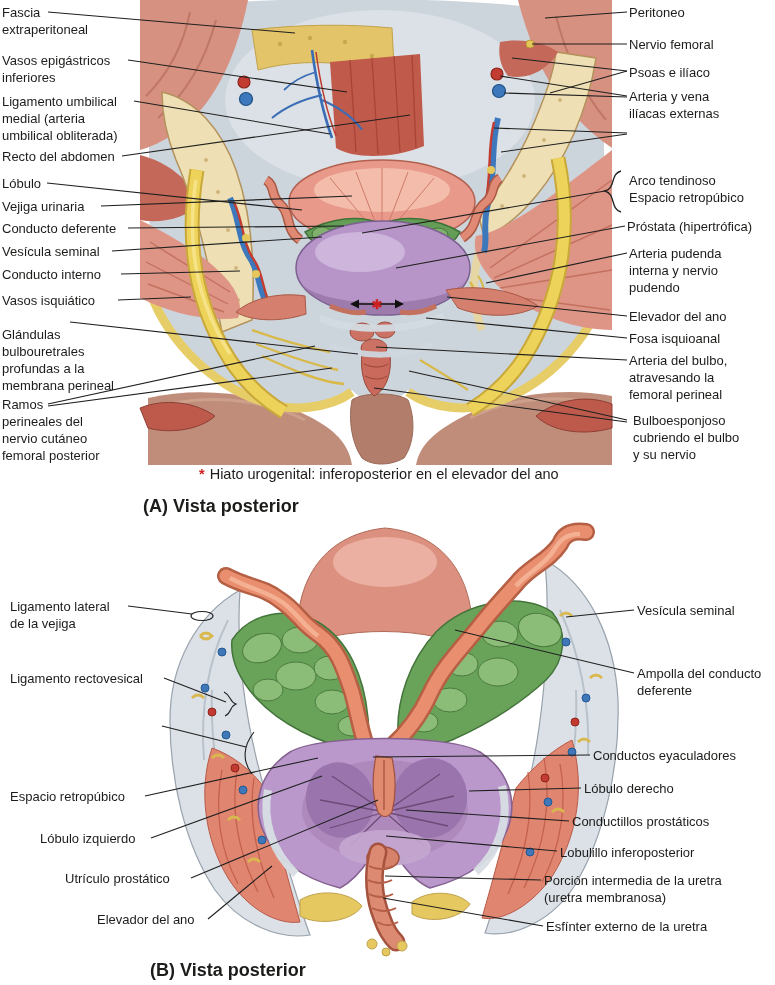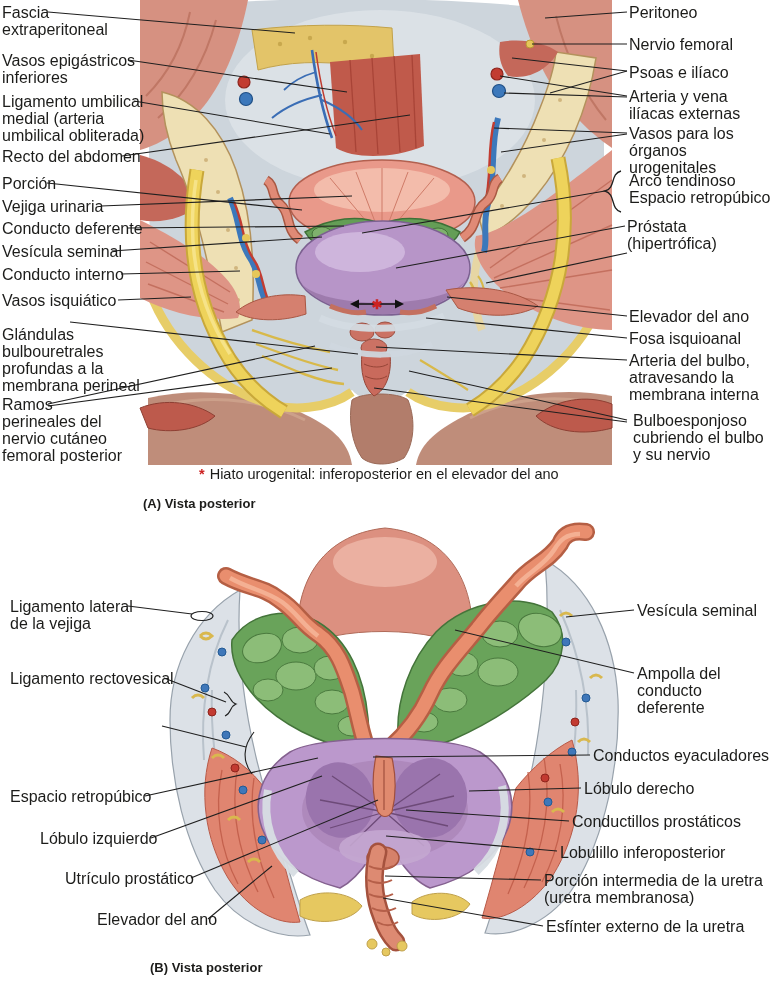"Fascia" .lbl { font-size: 16px -> 13px }
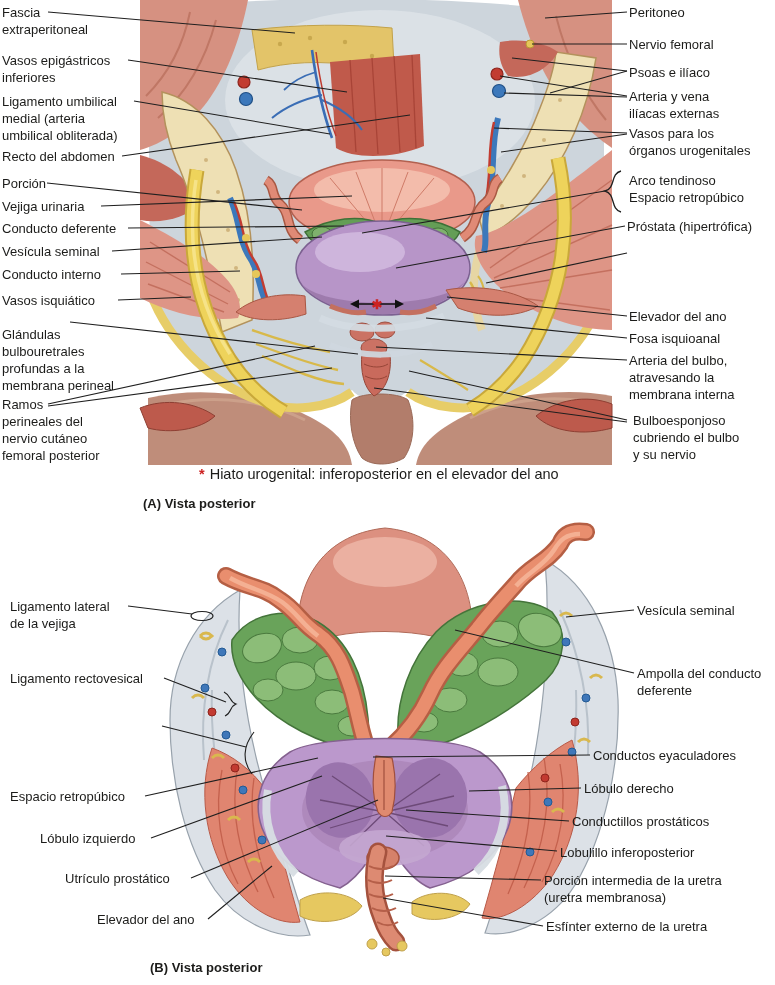"Vasos para los" div.lbl { html: <div>Vasos para los órganos urogenitales</div> -> none }
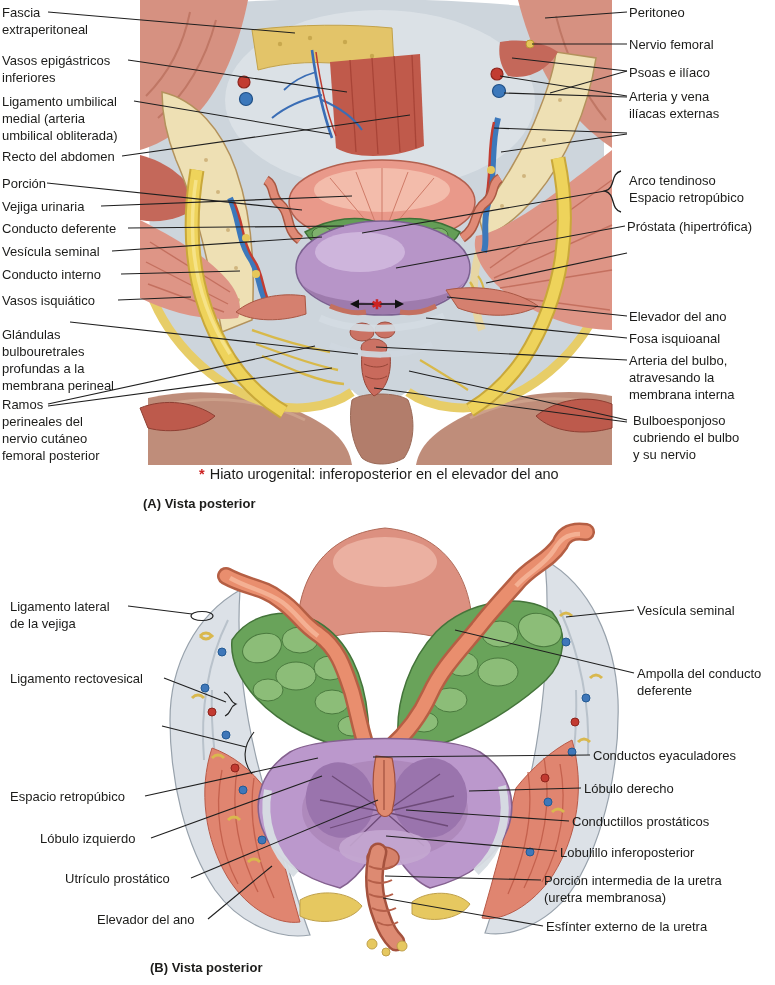"Porción" div.lbl { text: Porción -> Lóbulo }
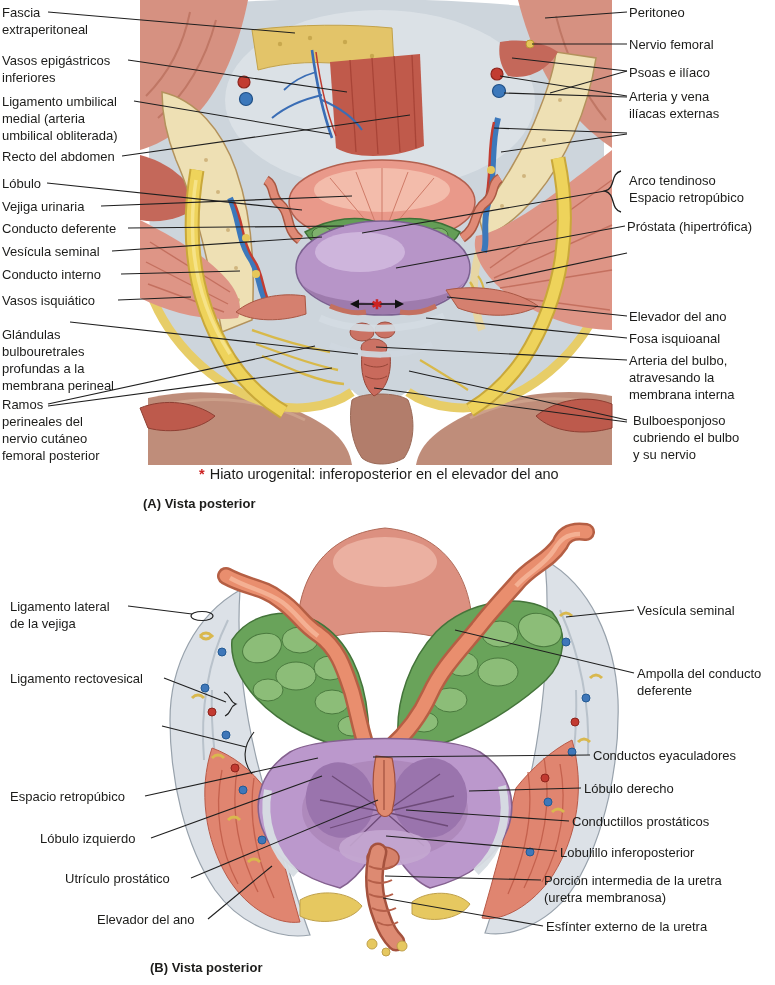"Arteria pudenda" div.lbl { html: none -> <div>Arteria pudenda interna y nervio pudendo</div> }
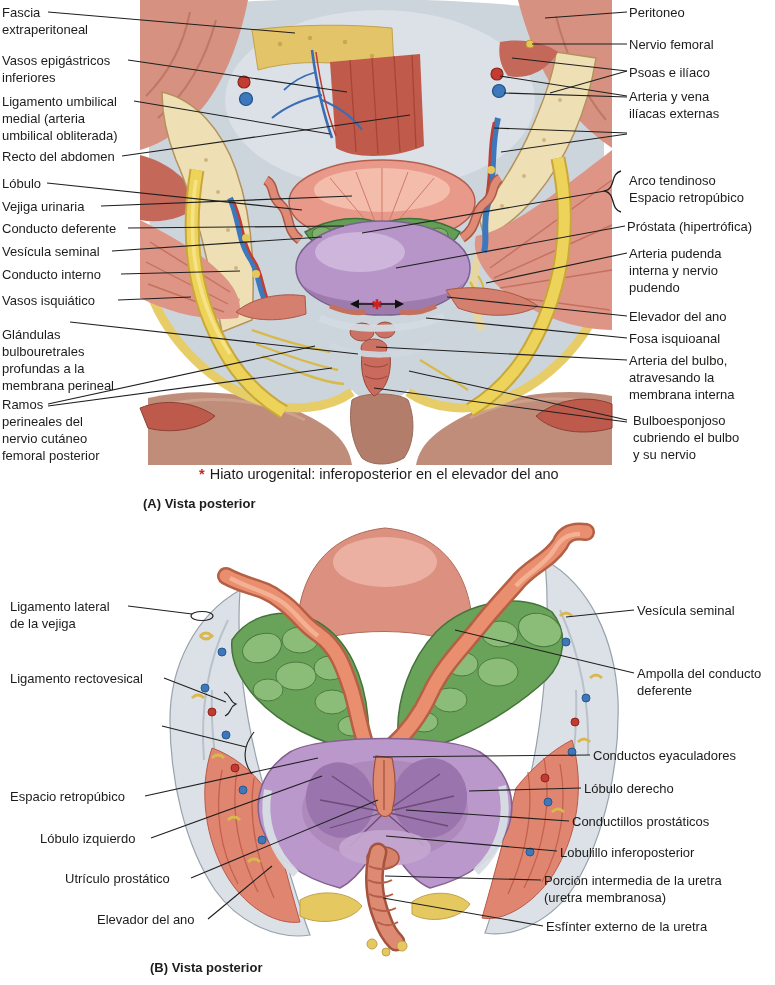"Arteria del bulbo," div.lbl { text: membrana interna -> femoral perineal }
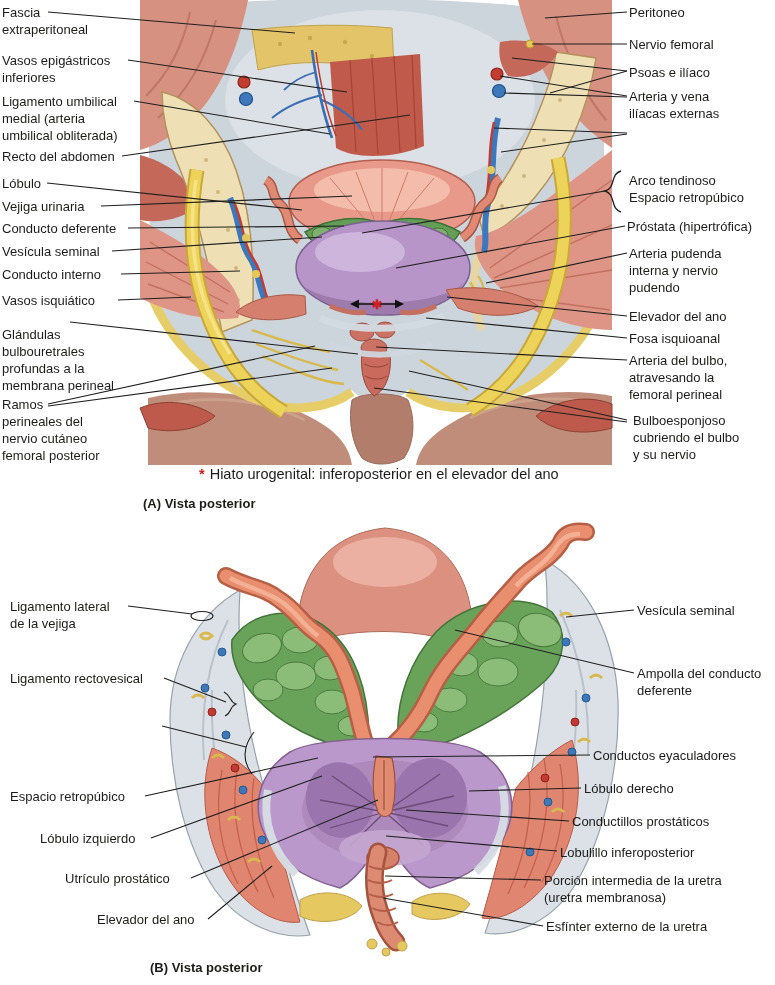"(A) Vista posterior" .cap { font-size: 13px -> 18px }
